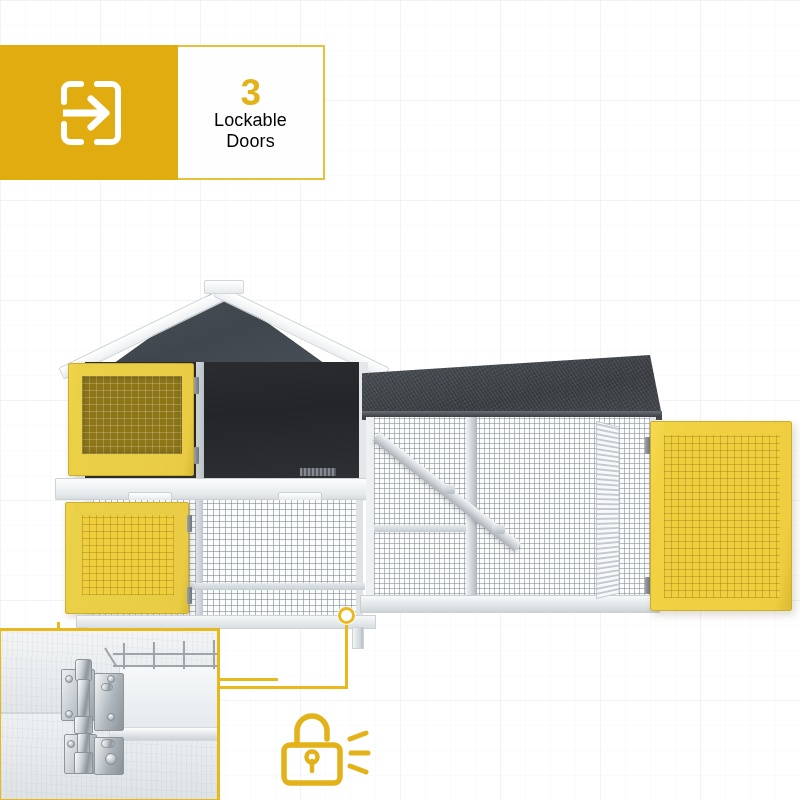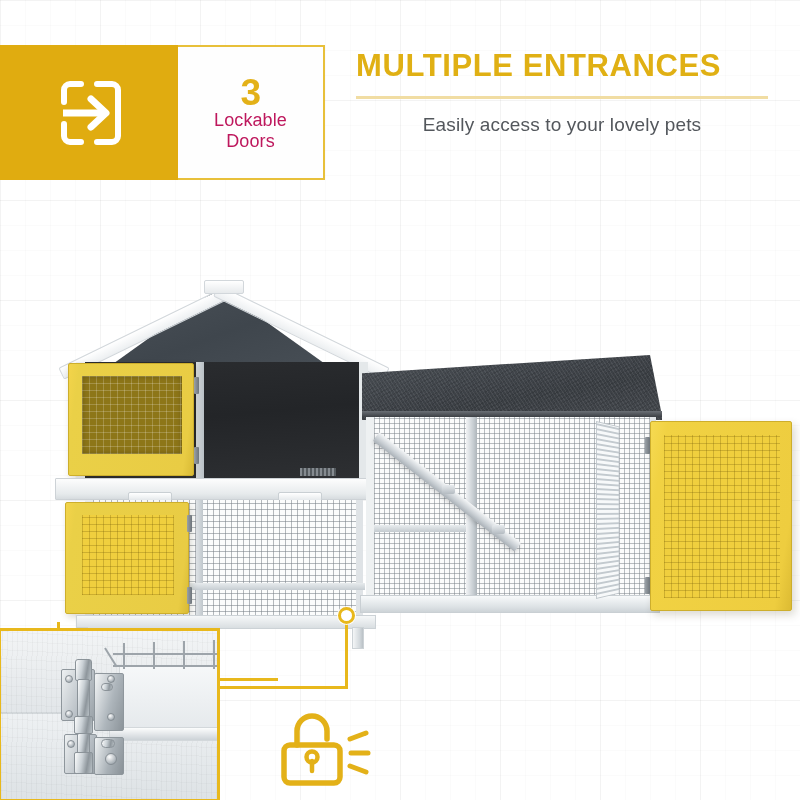"MULTIPLE ENTRANCES" div { html: <div> <div>MULTIPLE ENTRANCES</div> <div></div> <div>Easily access to your lovely pets</div> </div> -> none }
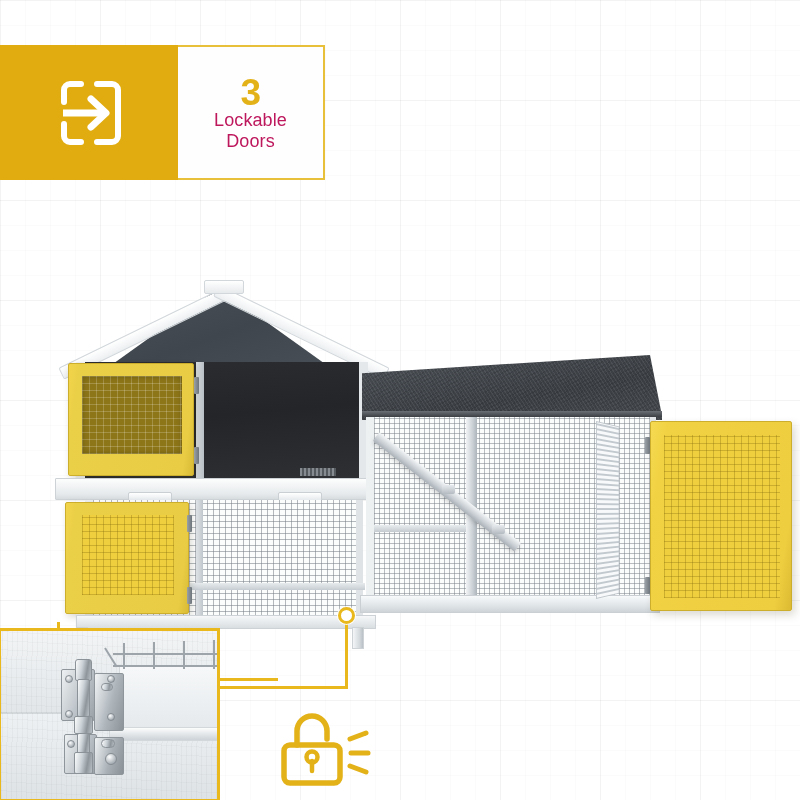"Lockable" .badge-line { color: #be185d -> #000000 }
